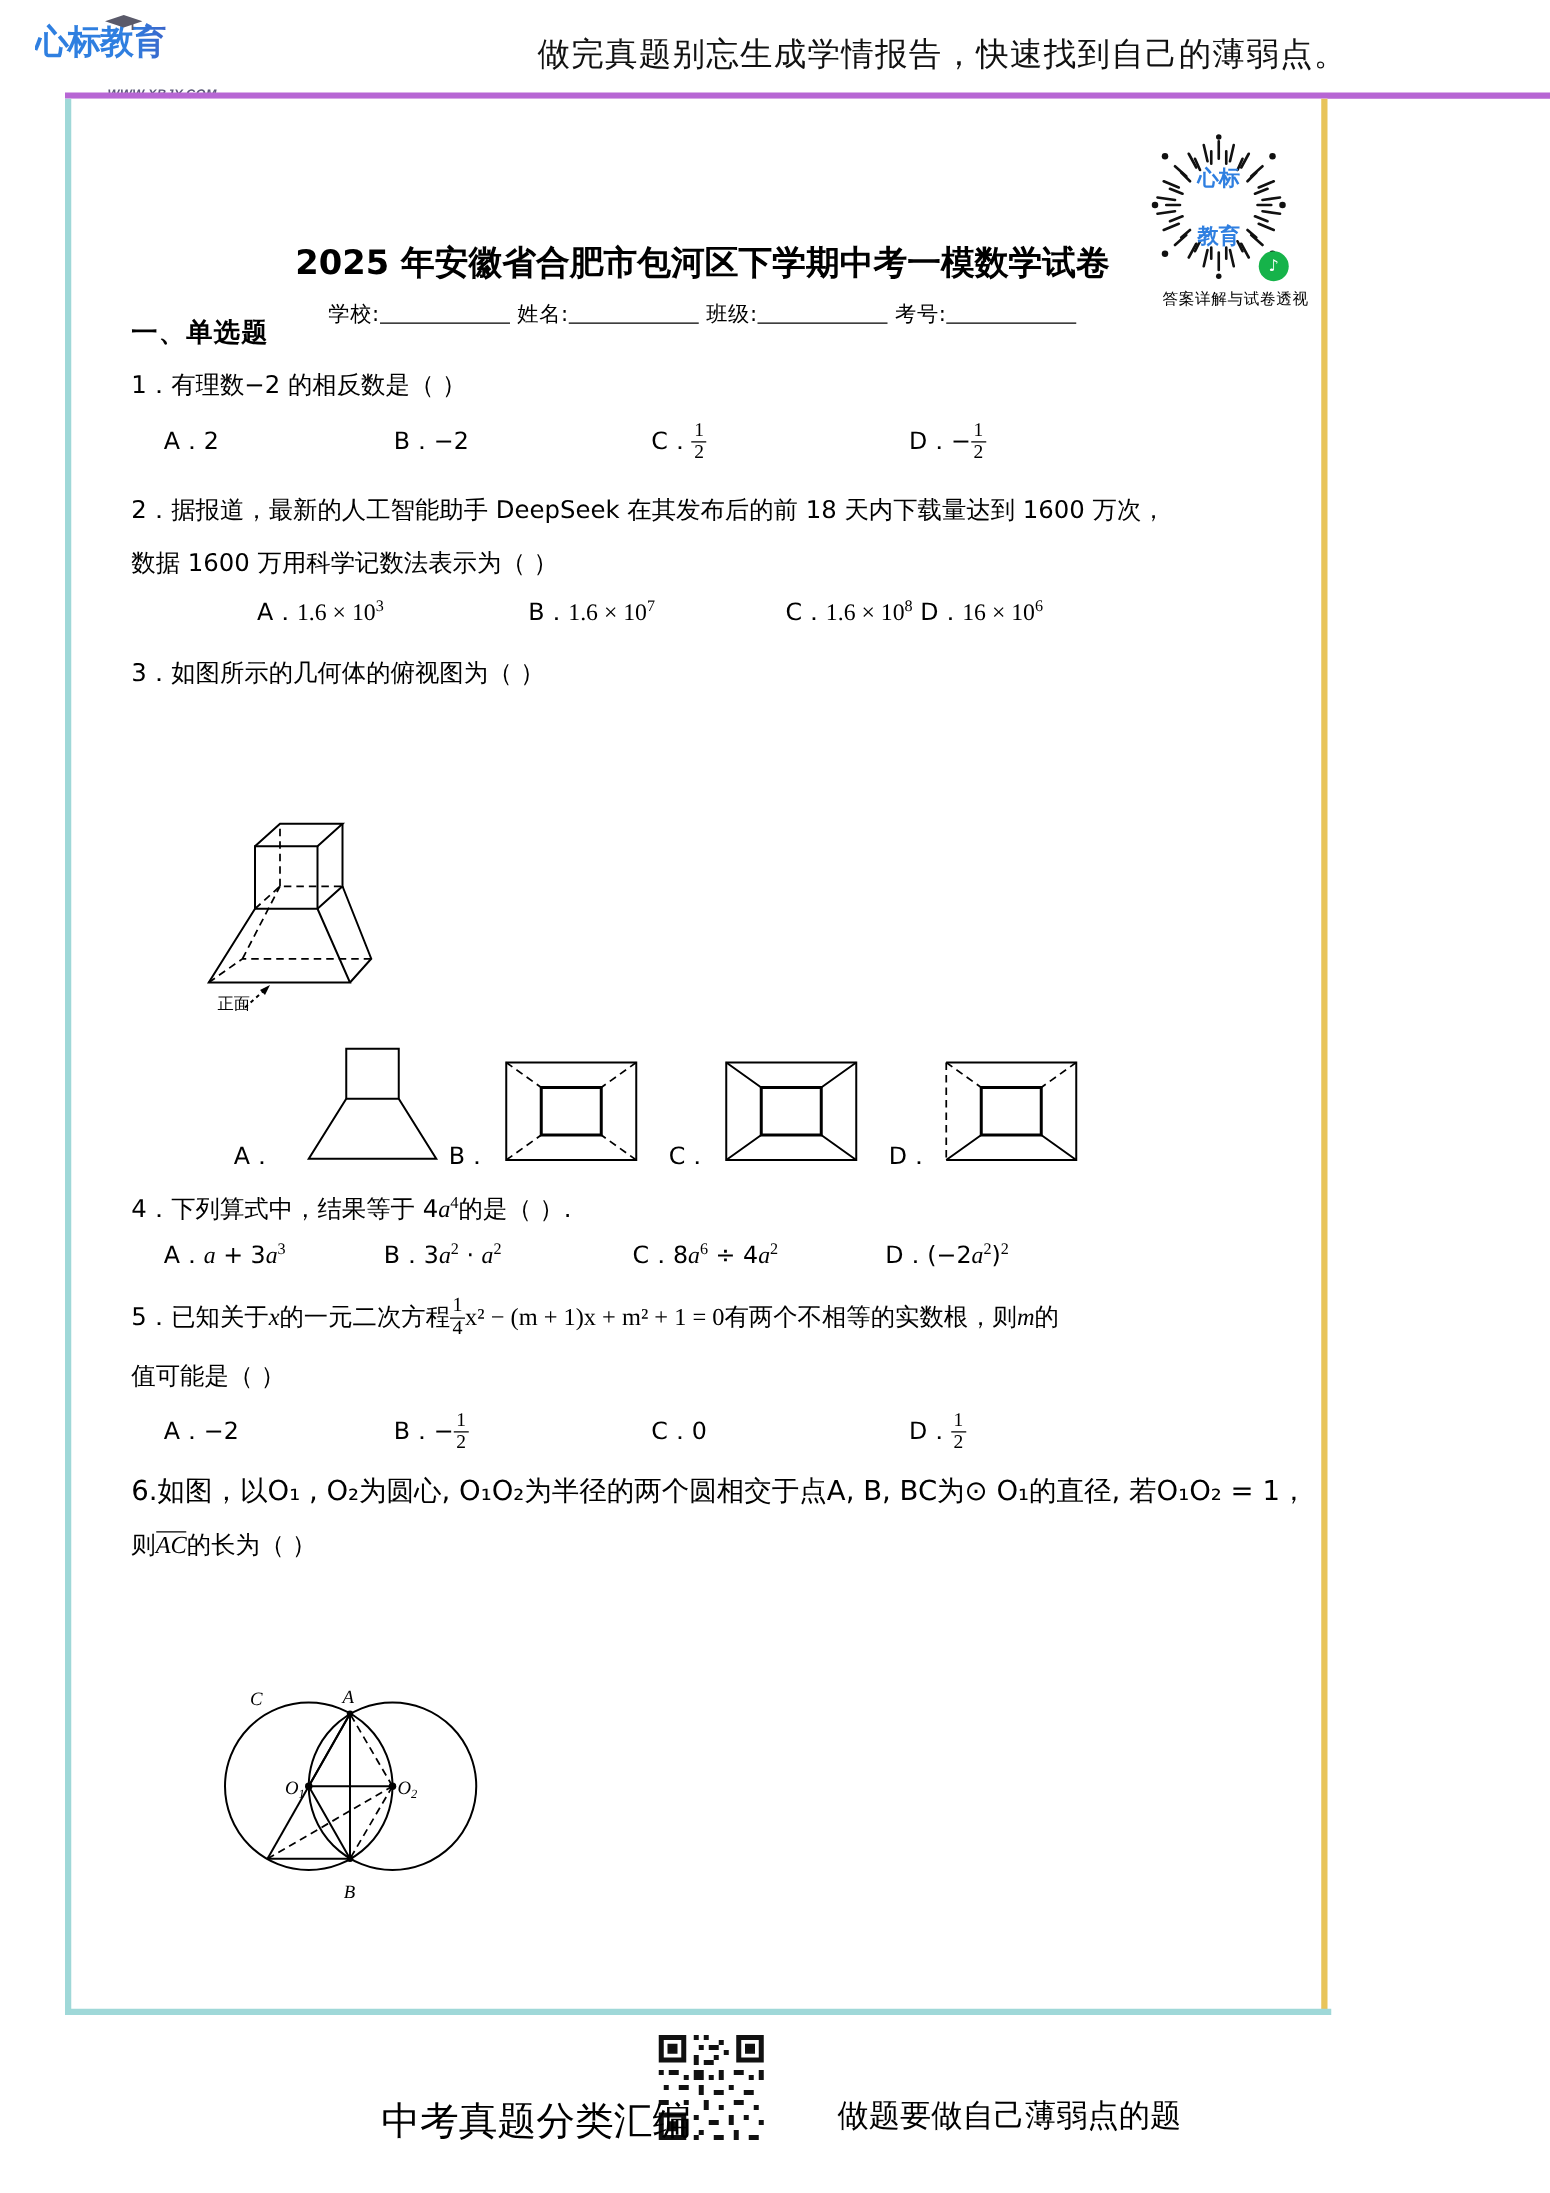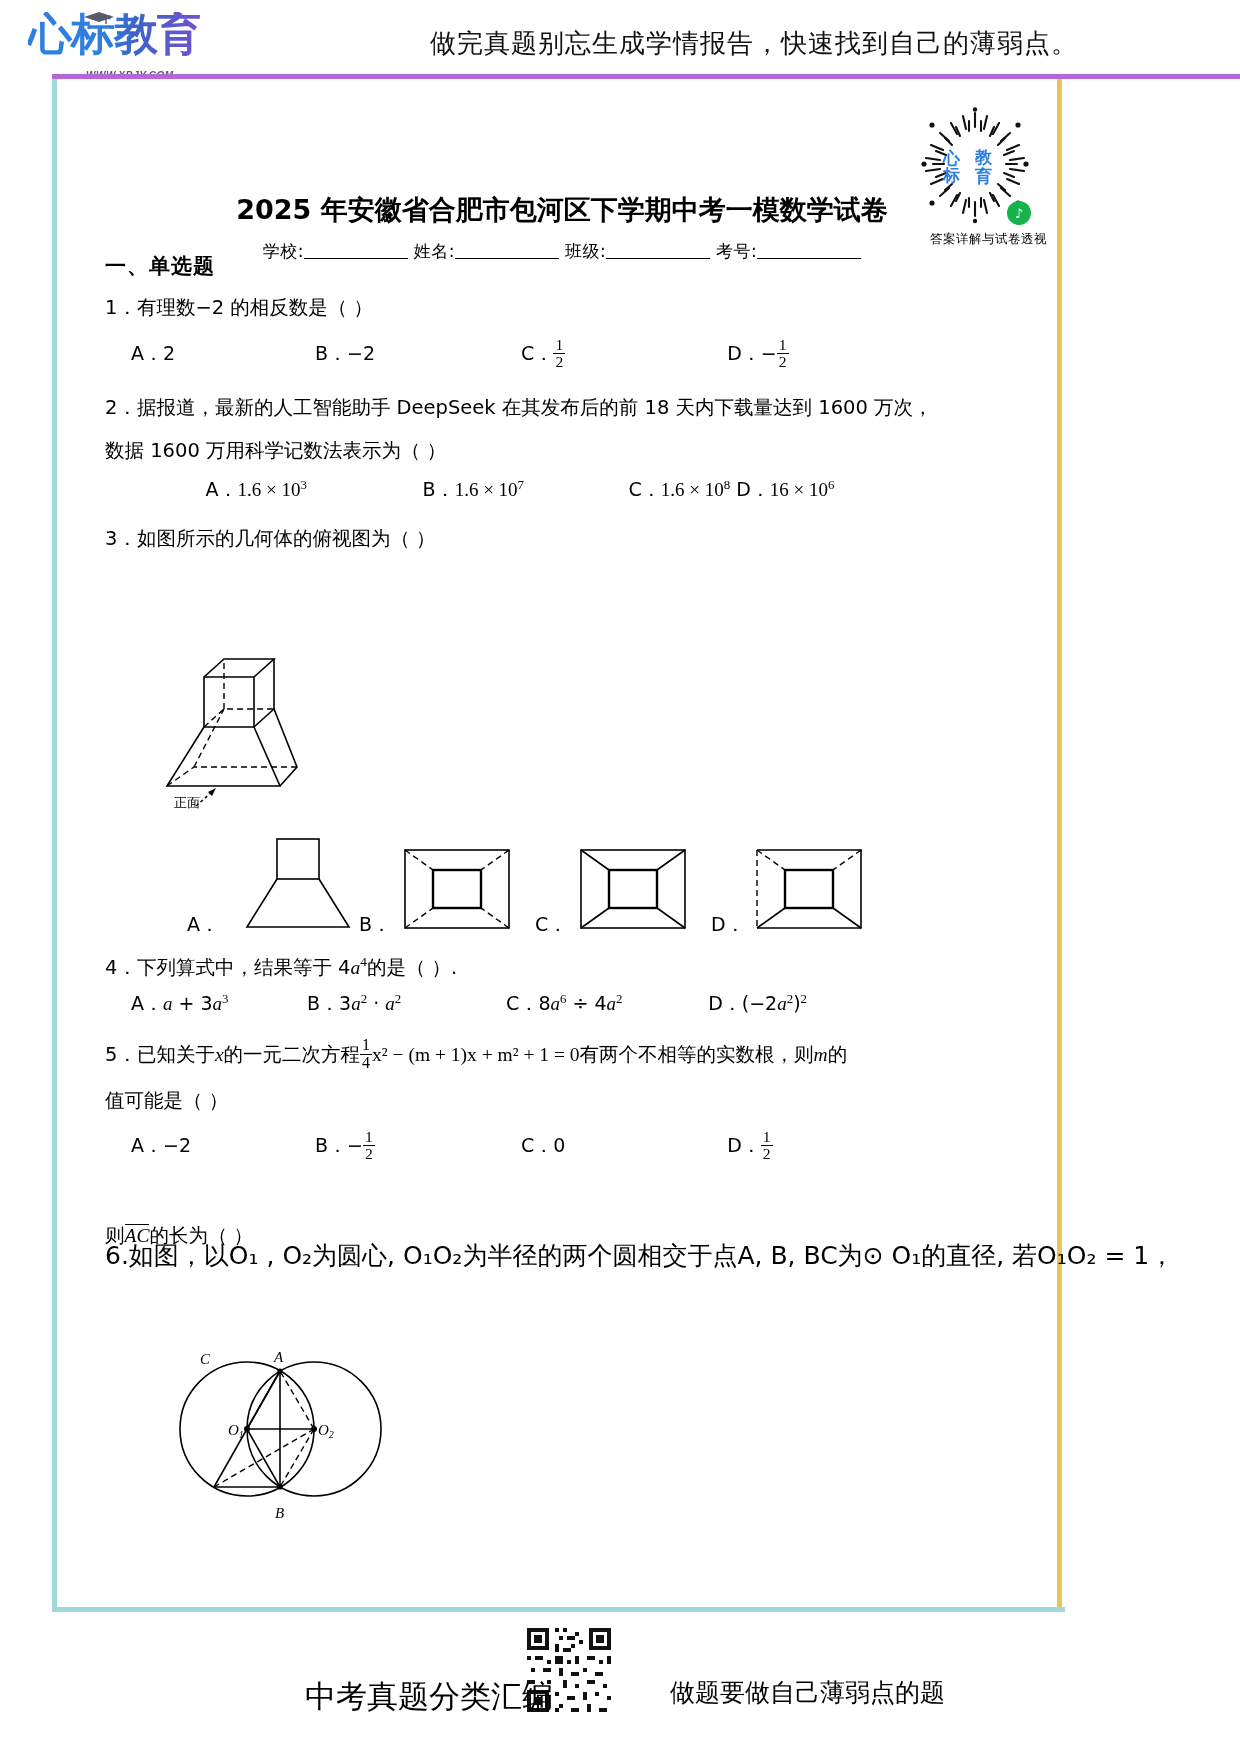"心标教育" .logo-text { font-size: 44px -> 27px }
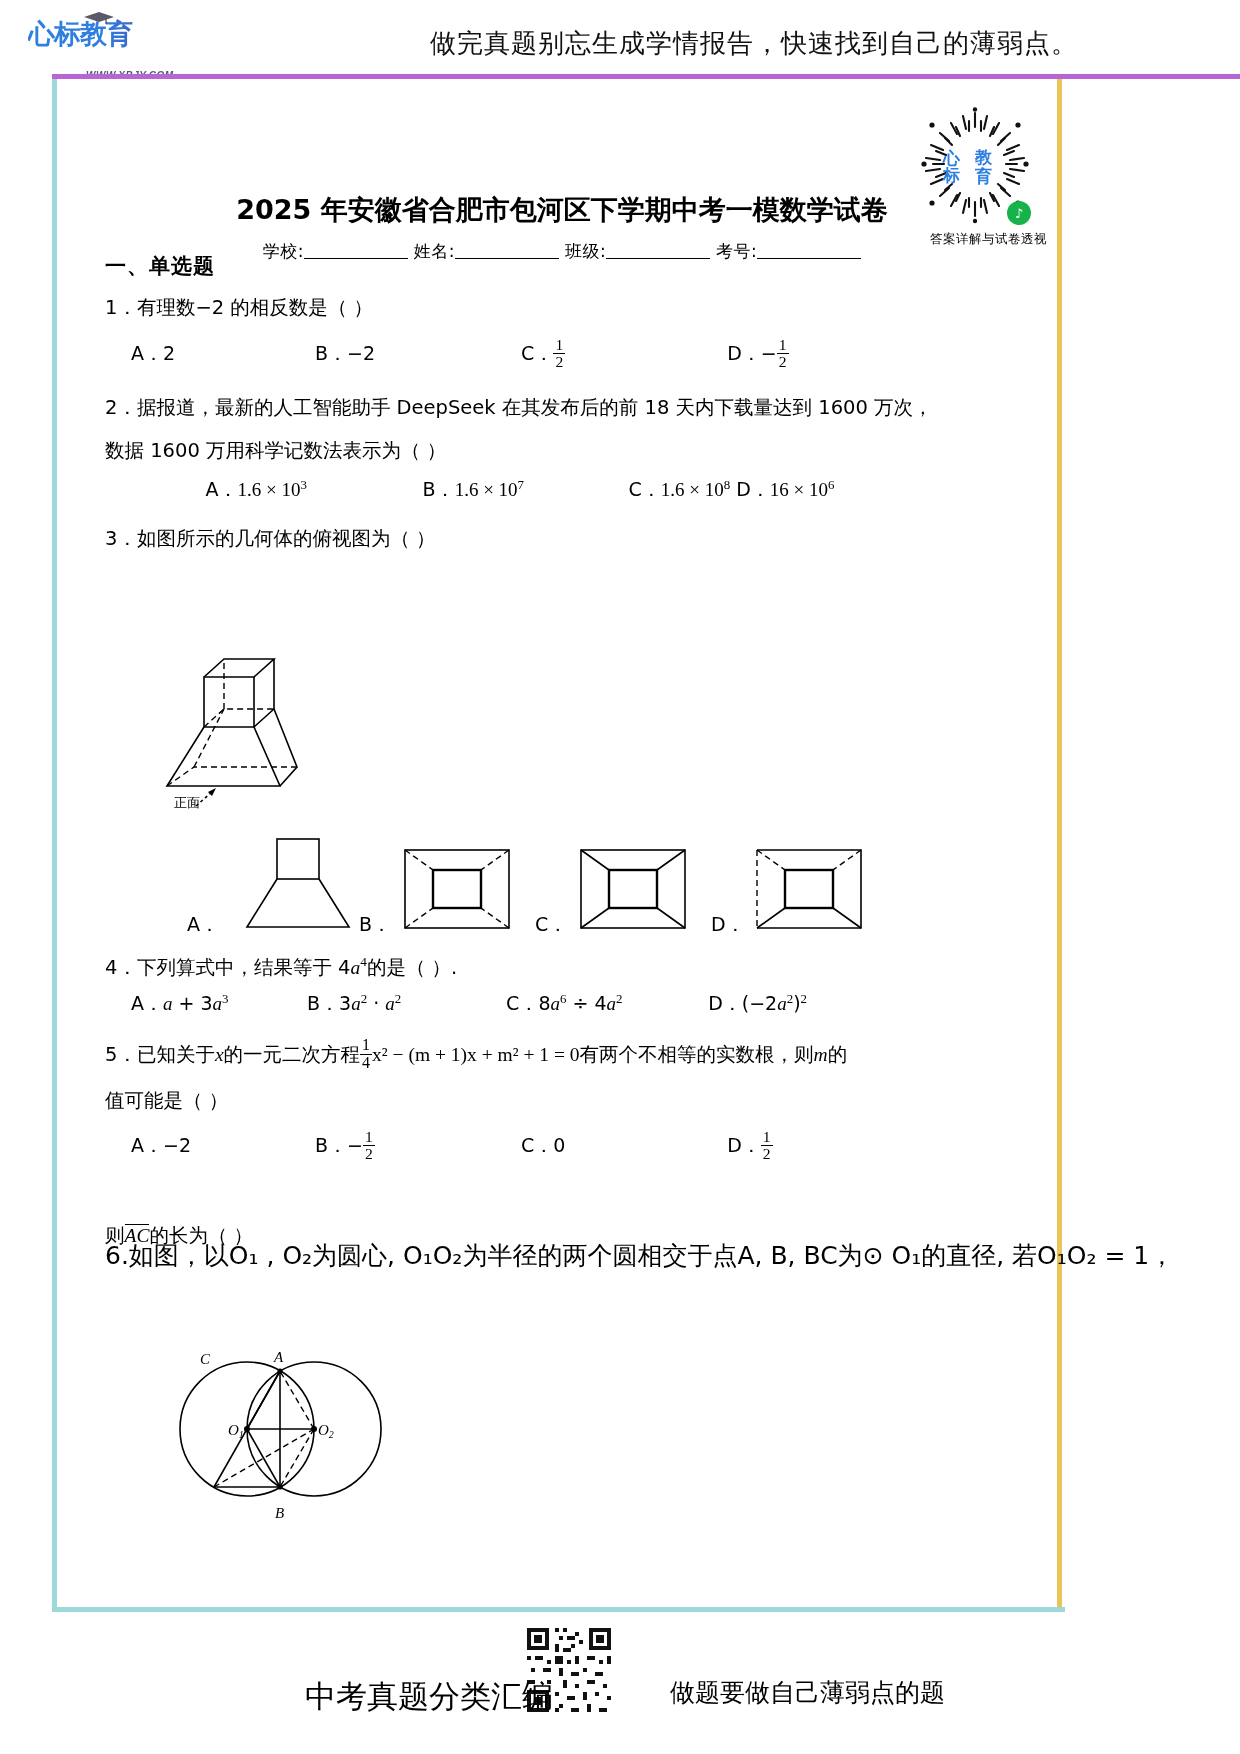"心标" .qr-inner { flex-direction: none -> column; justify-content: flex-end -> space-between }
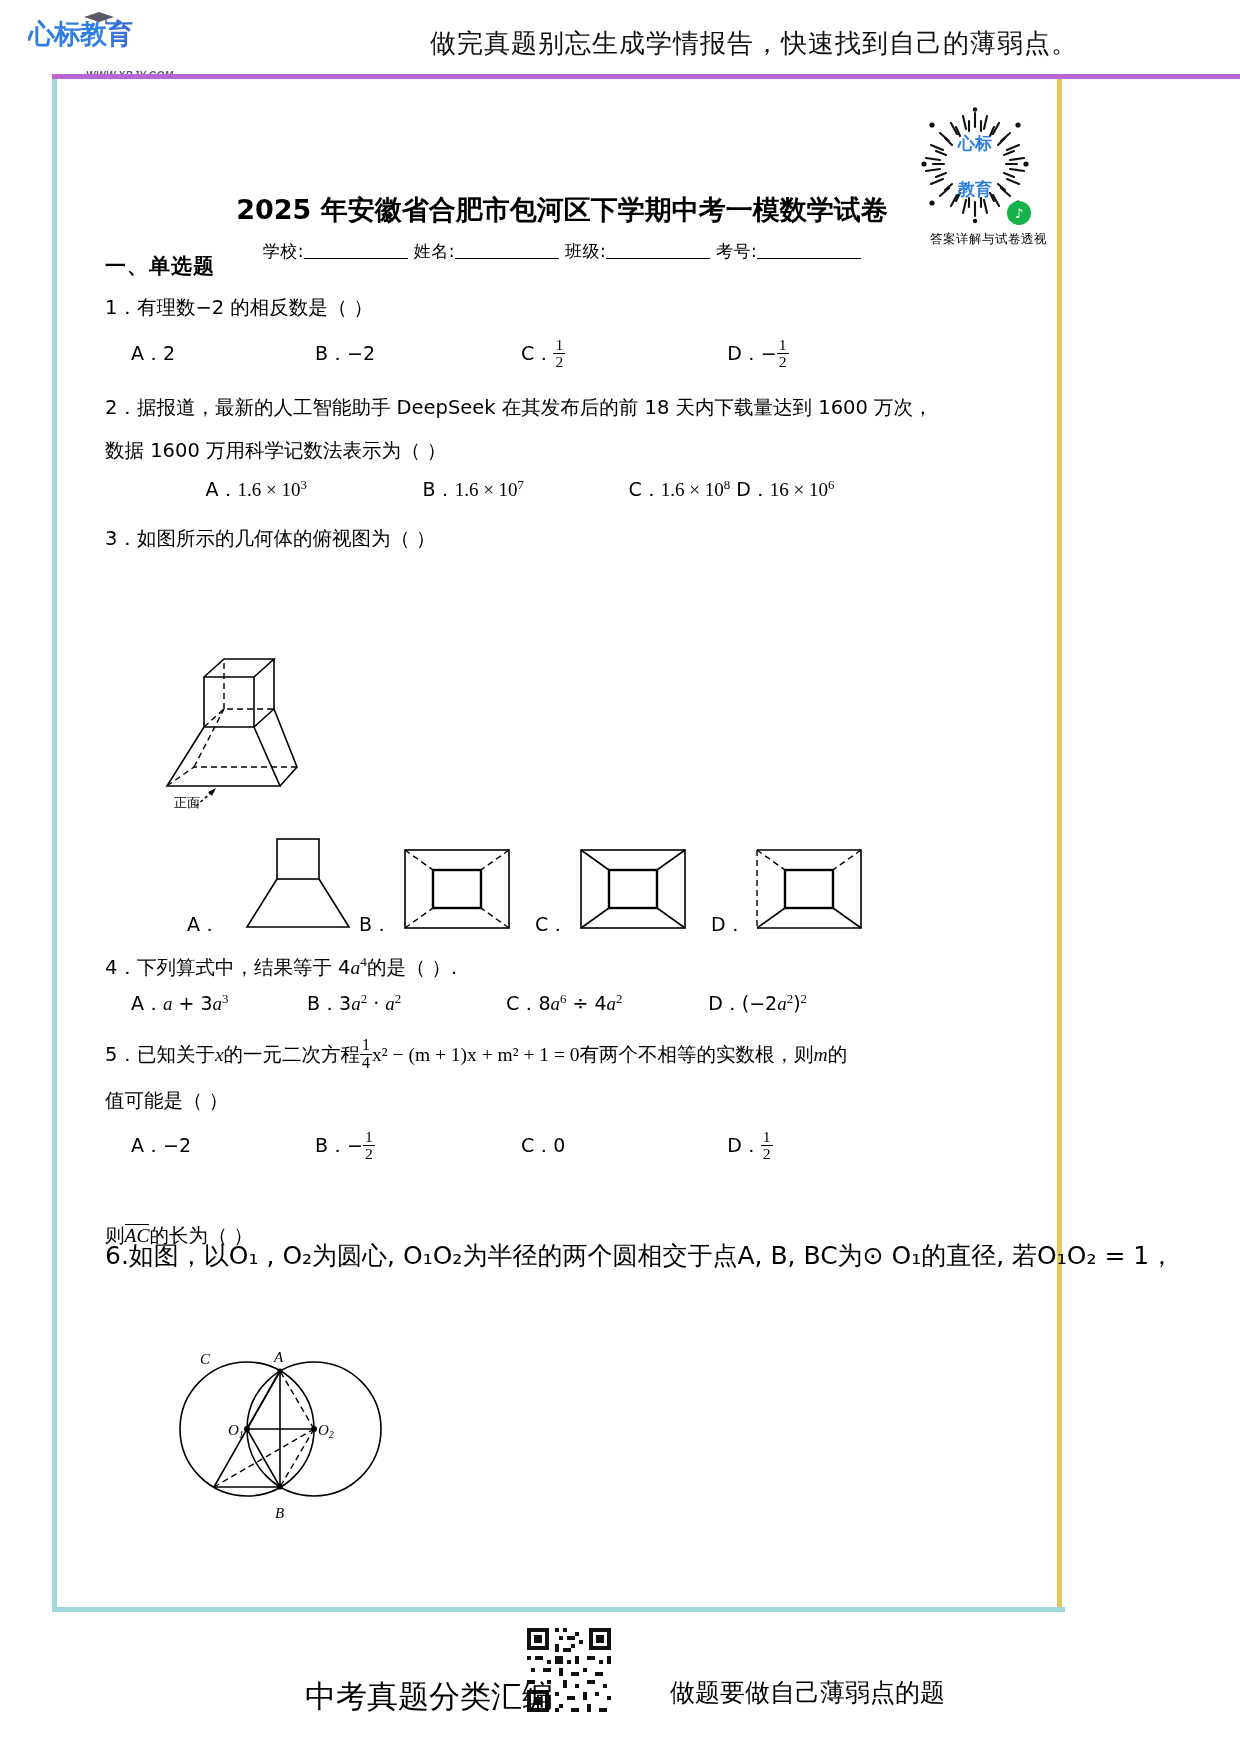"6.如图，以O₁ , O₂为圆心, O₁O₂为半径的两个圆相交于点A, B," div.q { font-size: 25px -> 22px; top: 1160px -> 1098px }
